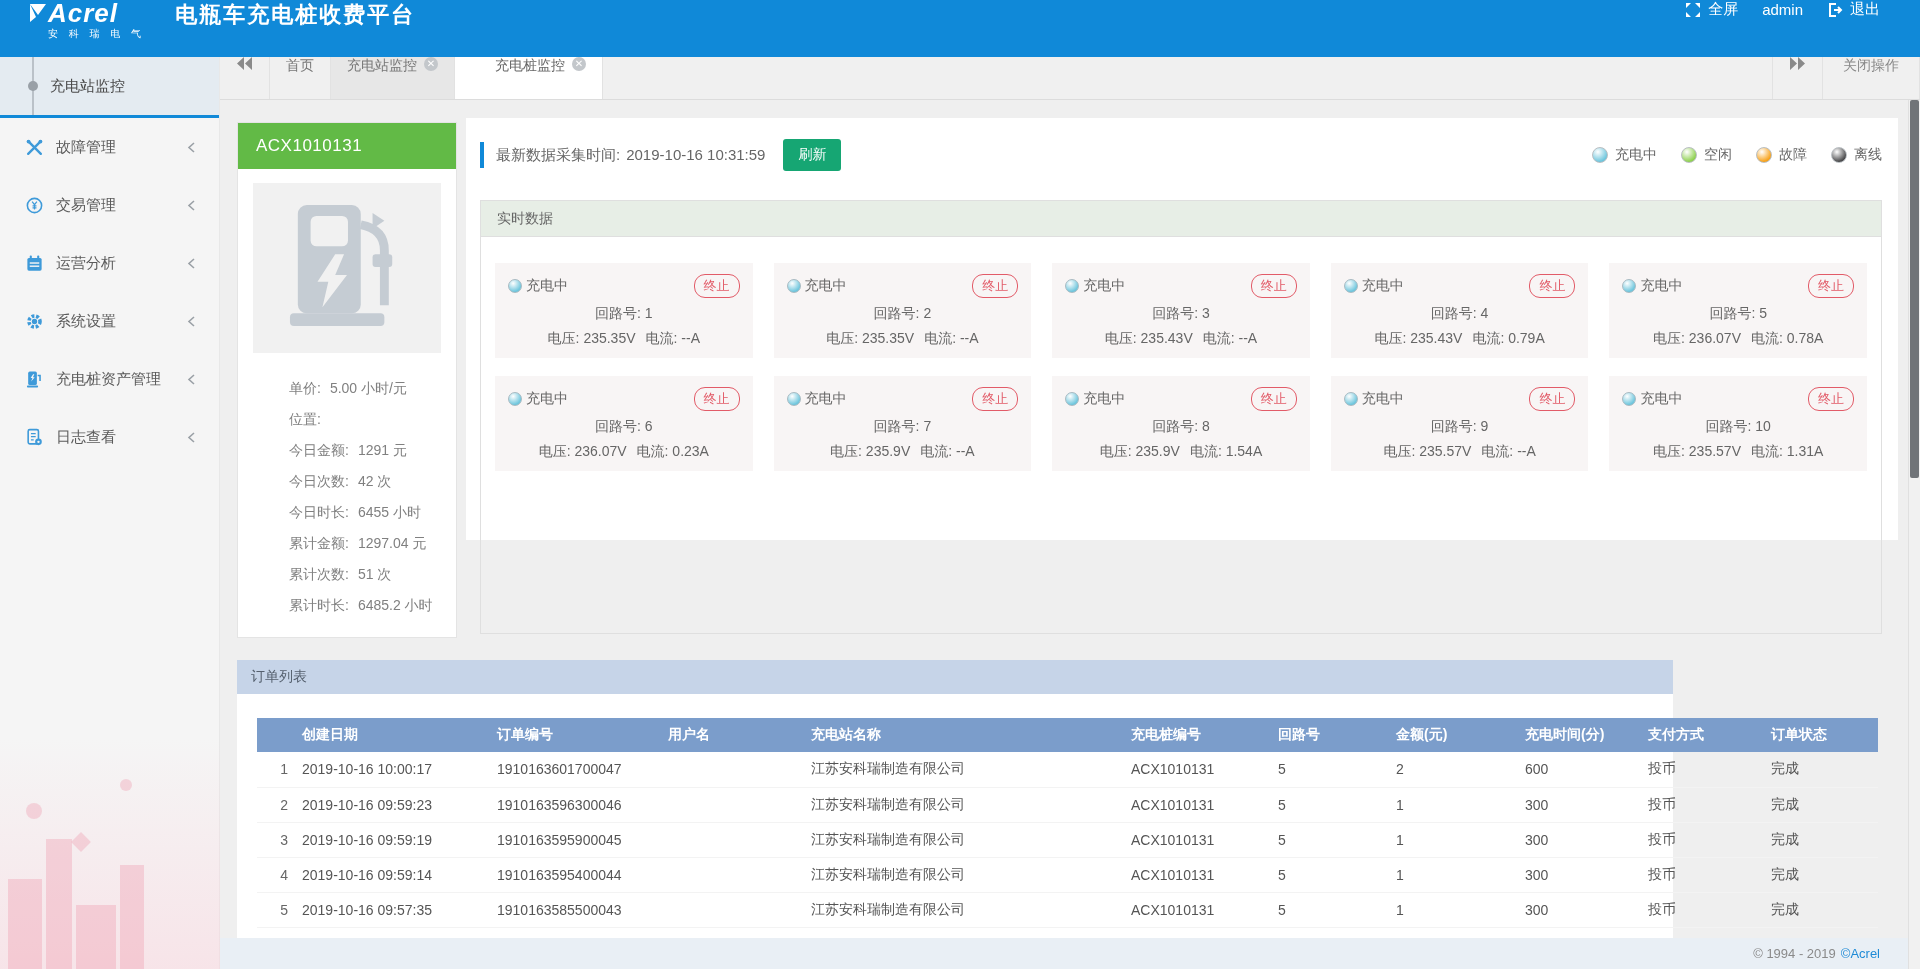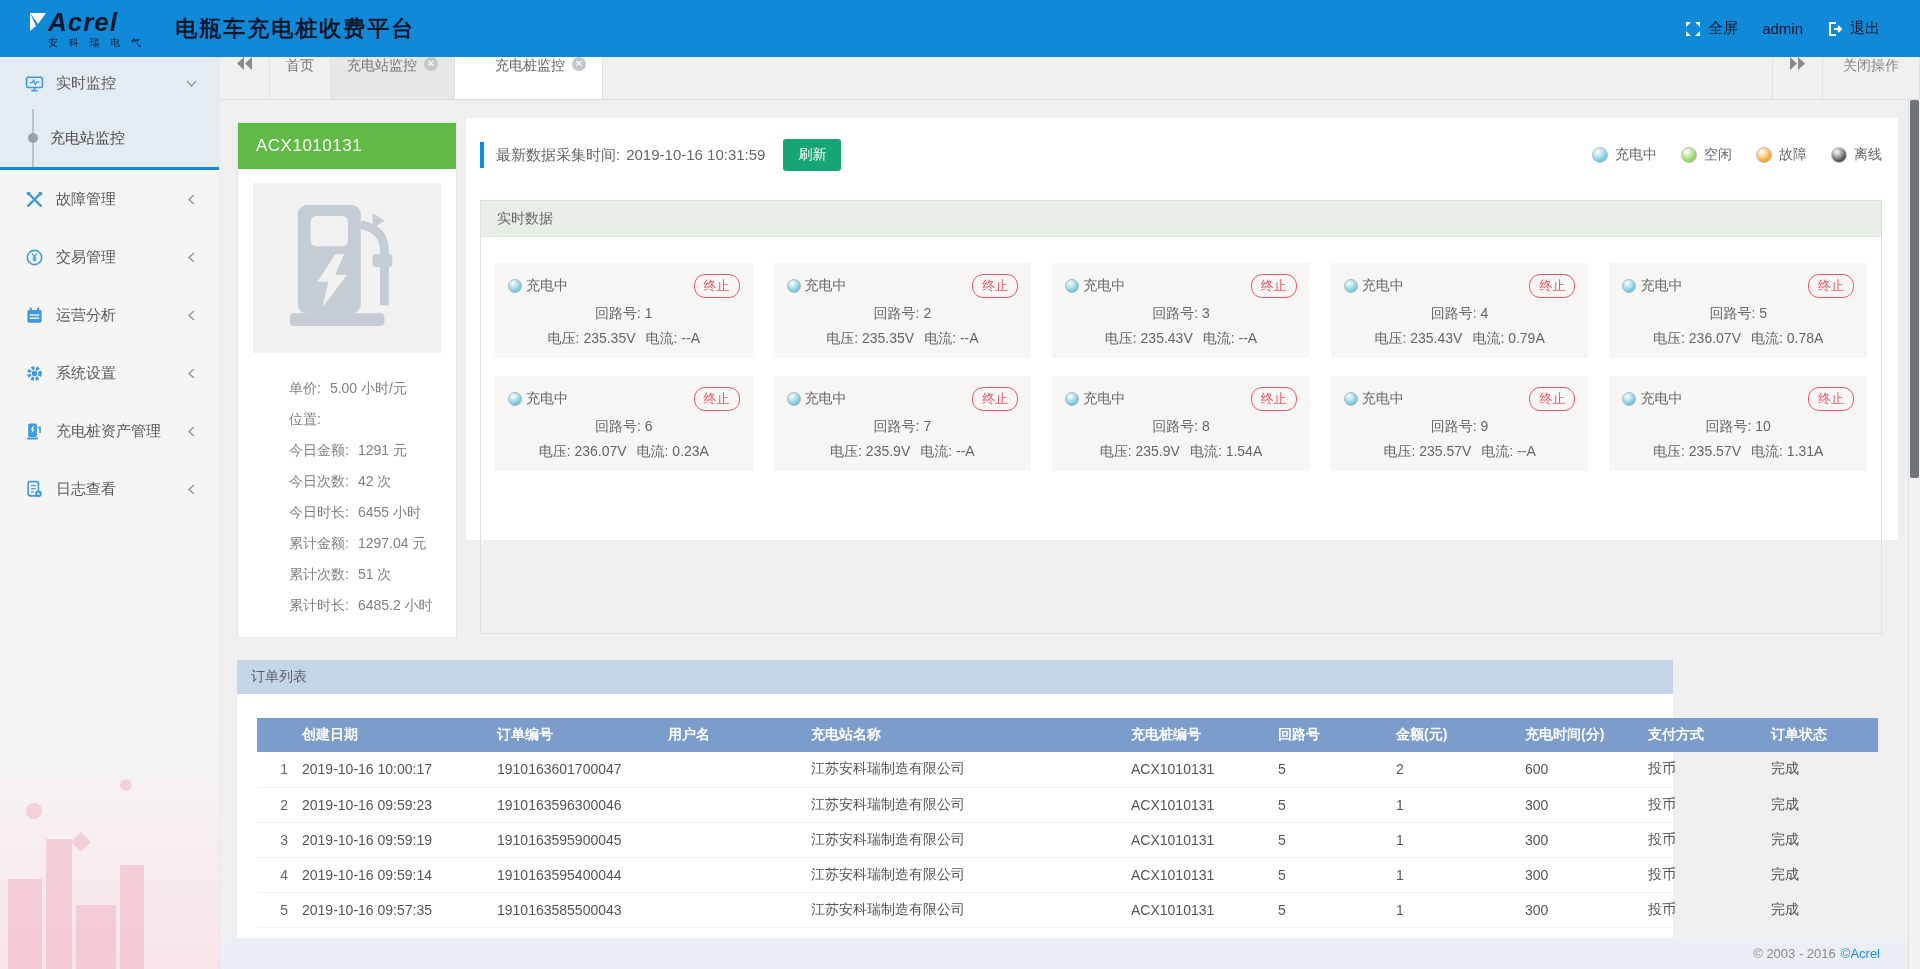"Acrel" .header { align-items: center -> flex-start; color: #0f172a -> #ffffff }
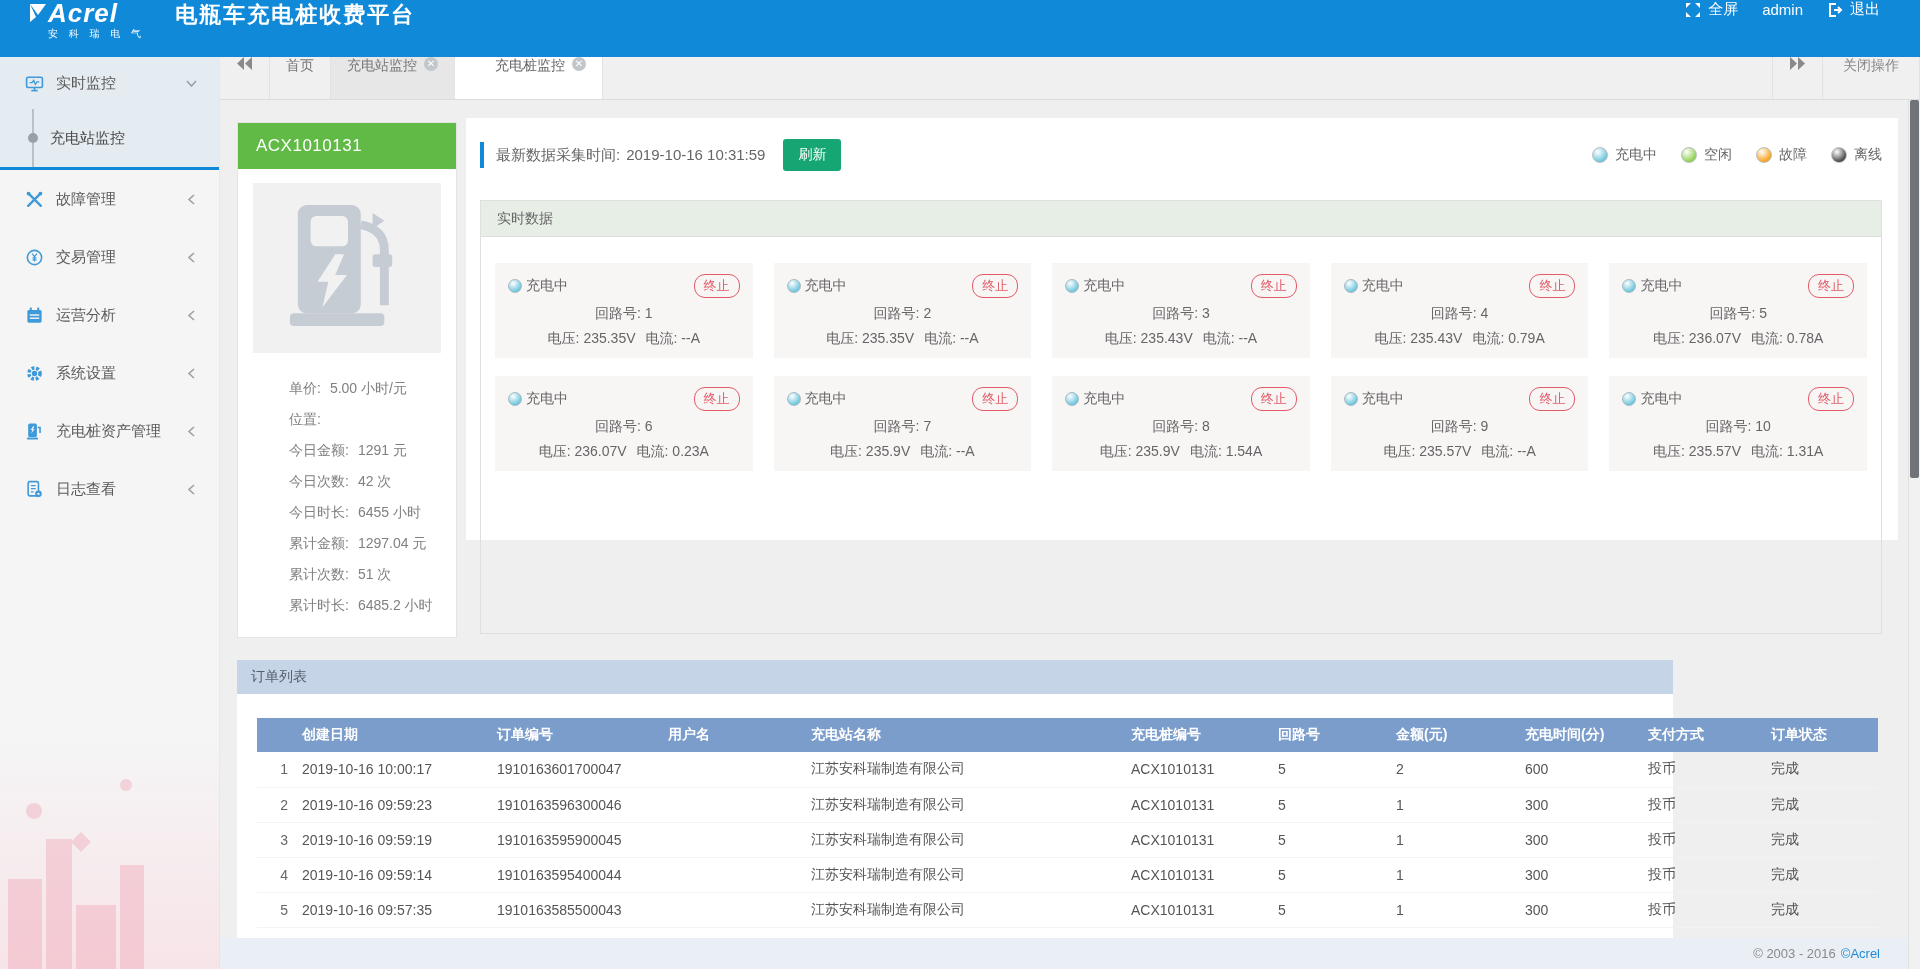"实时监控" div.side-item { html: <div> <svg> <rect></rect> <path></path> <path></path> <path></path> </svg> <span>实时监控</span> <svg> <path></path> </svg> </div> -> none }
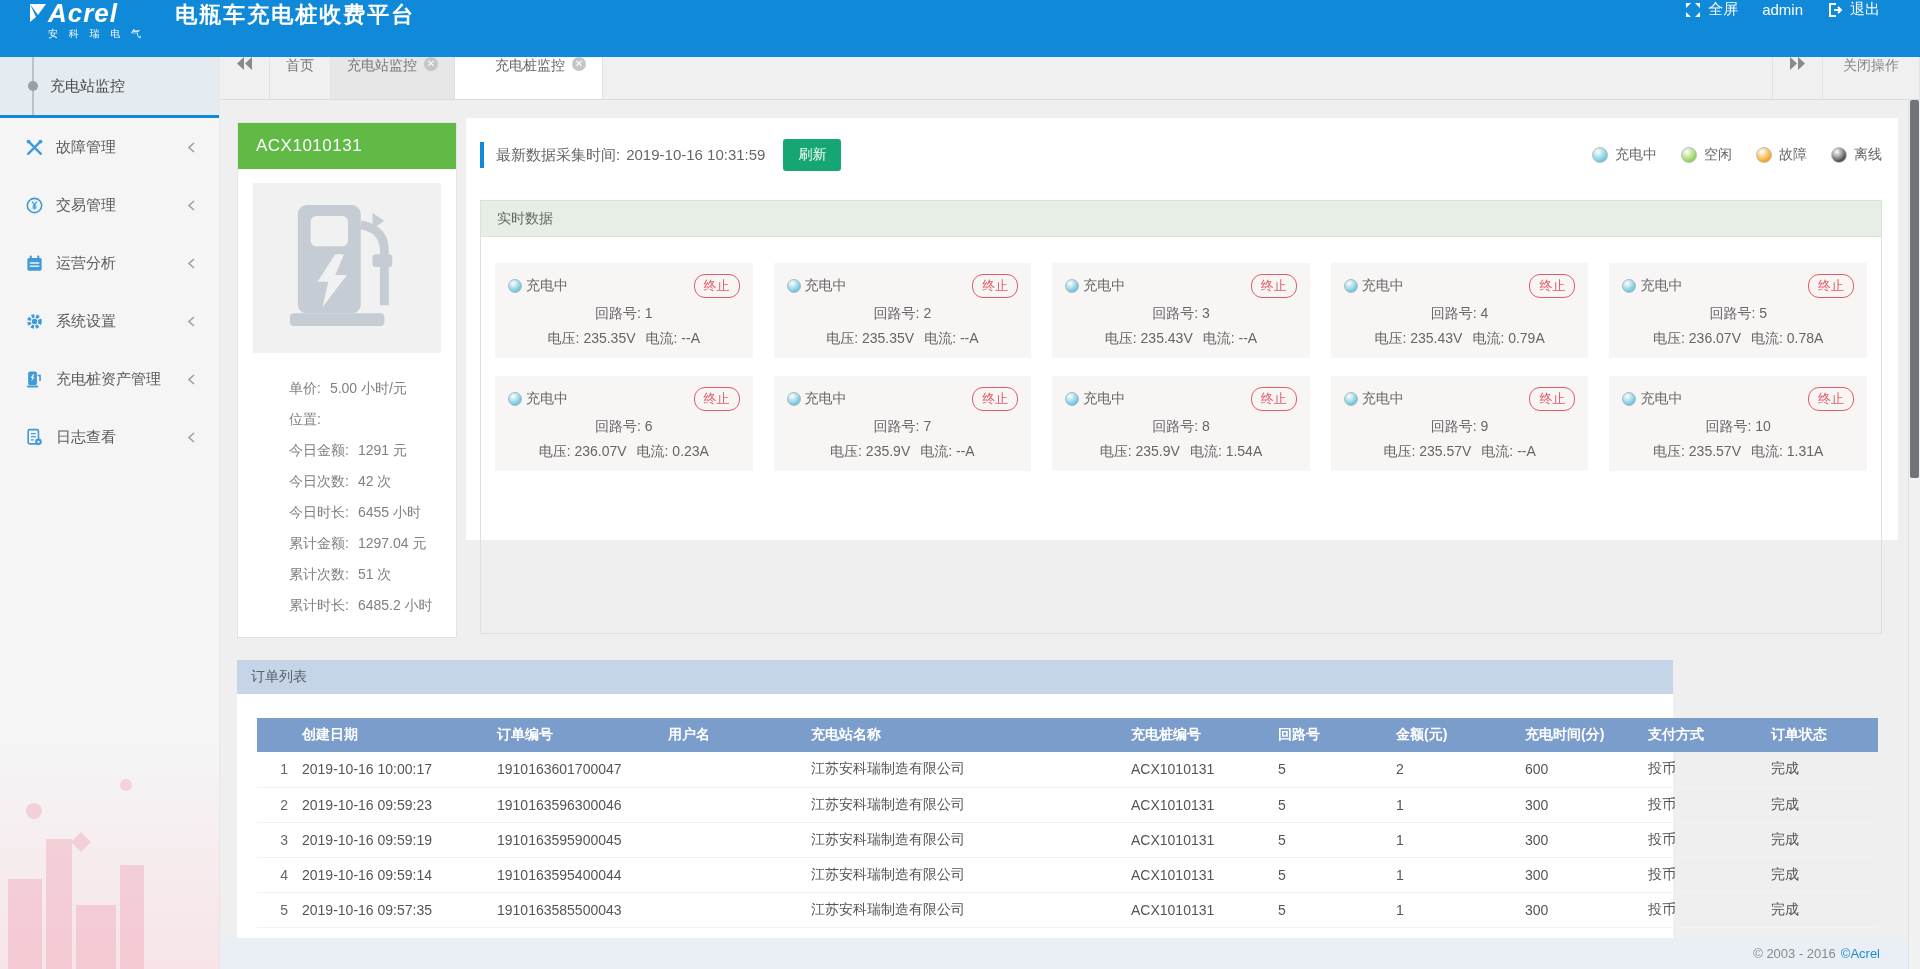"© 2003 - 2016" span { text: 2003 - 2016 -> 1994 - 2019 }
